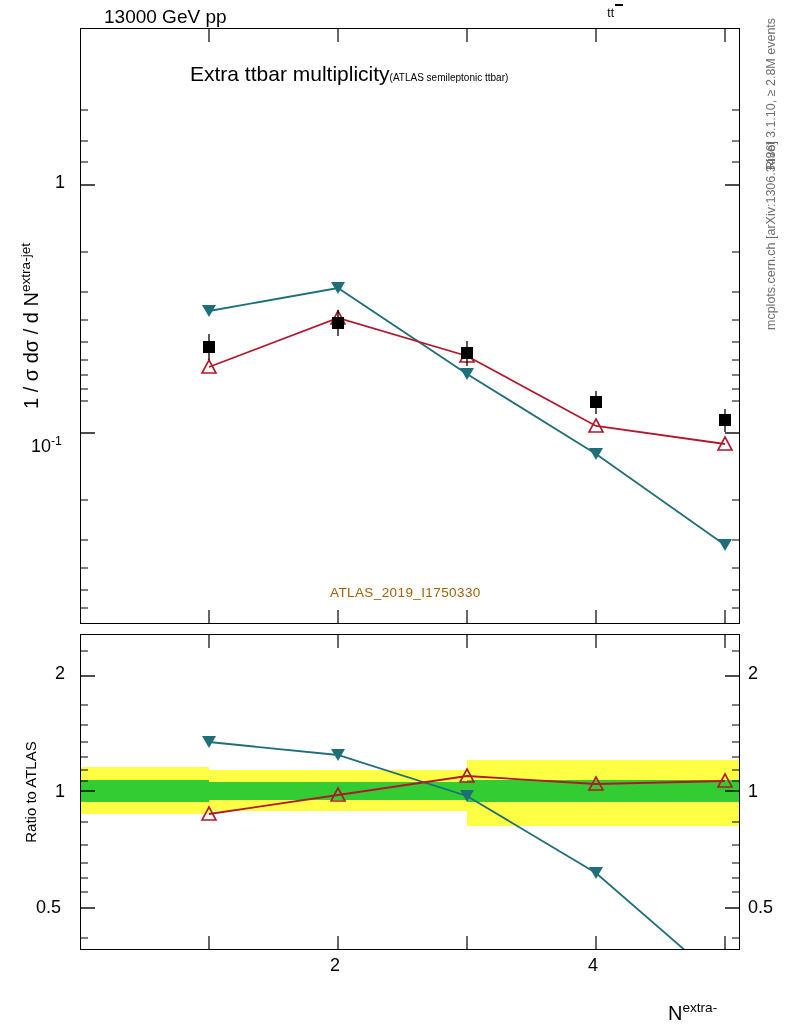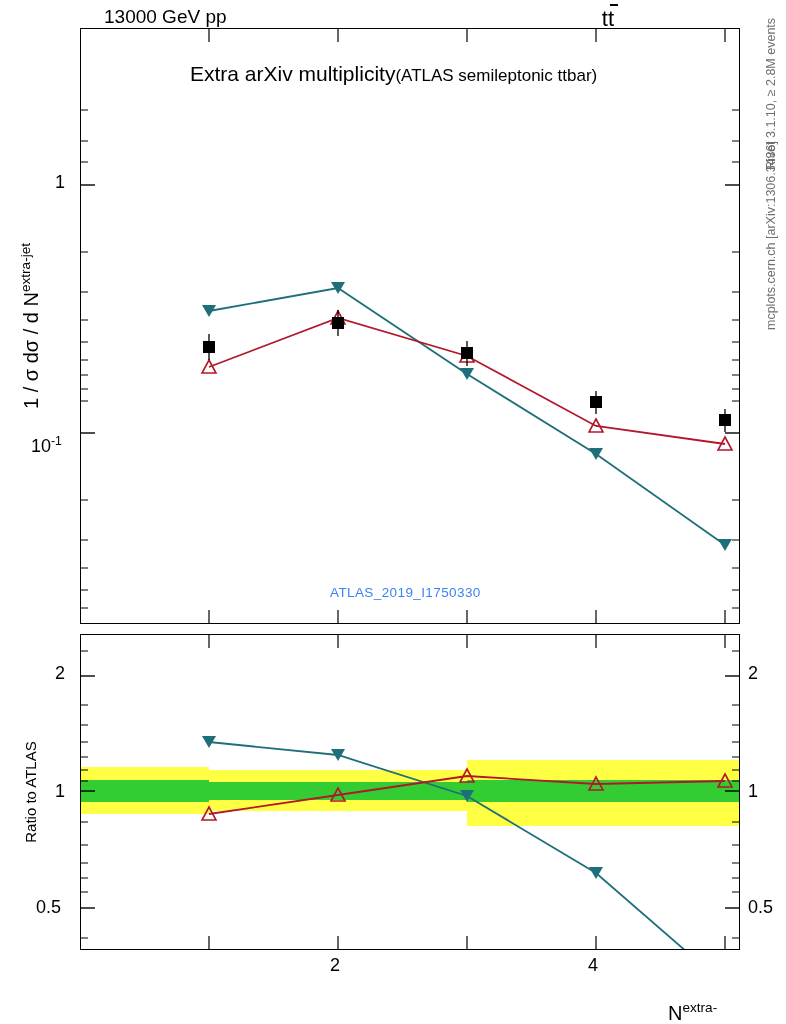"tt" .hdr-right { font-size: 22px -> 12px }
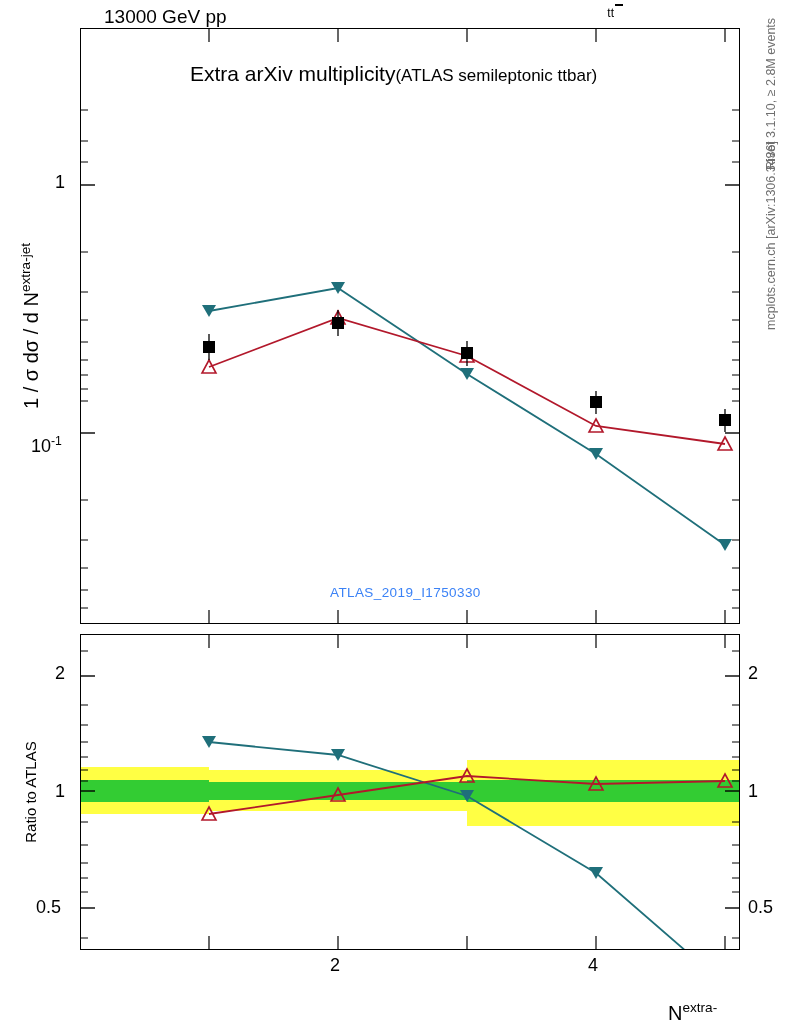"Extra arXiv multiplicity" span { text: arXiv -> ttbar }
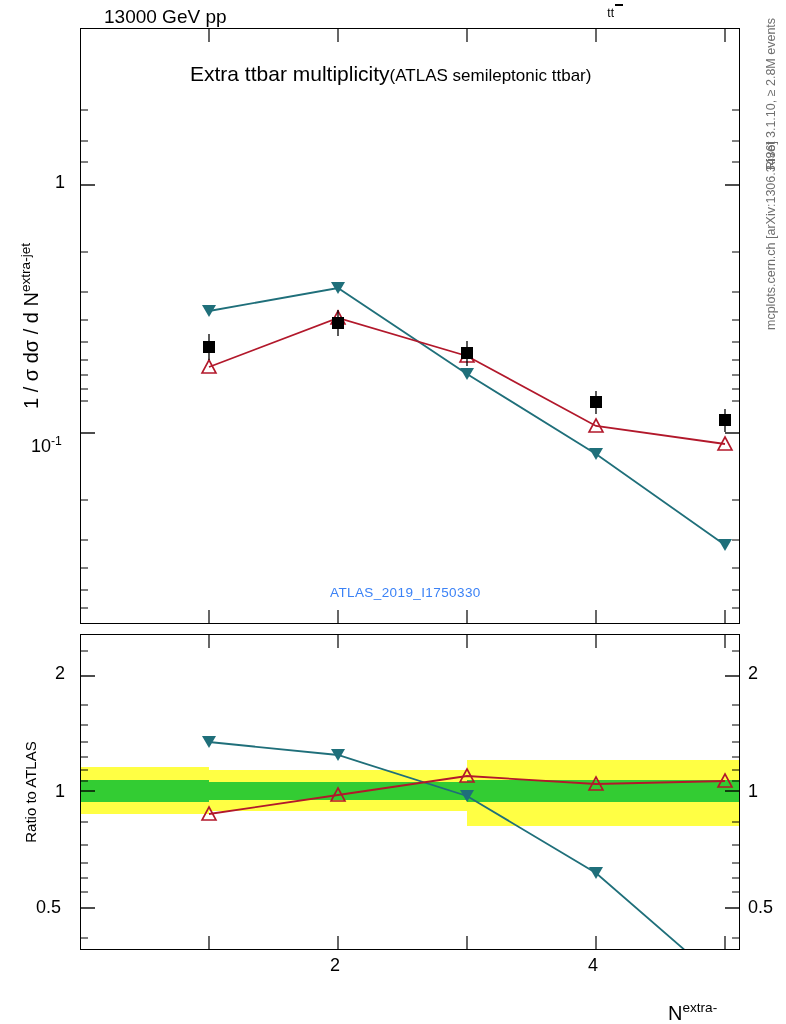"(ATLAS semileptonic ttbar)" .title .sub { font-size: 17px -> 10px }
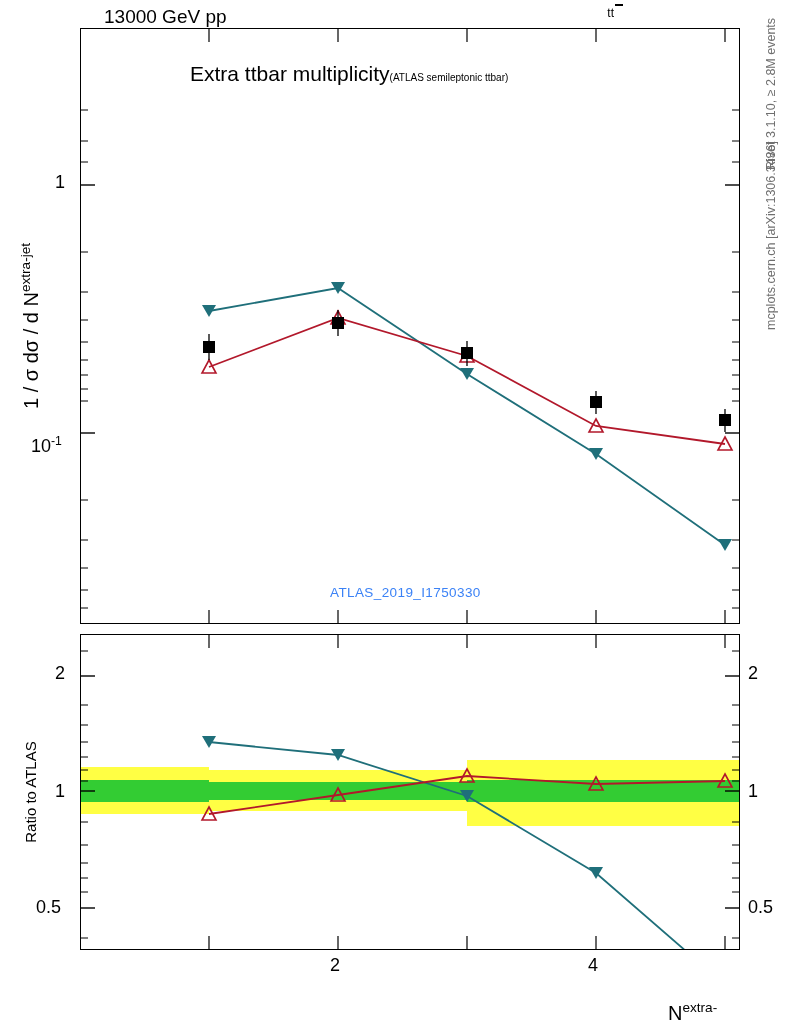"ATLAS_2019_I1750330" .watermark { color: #3b82f6 -> #a16207 }
